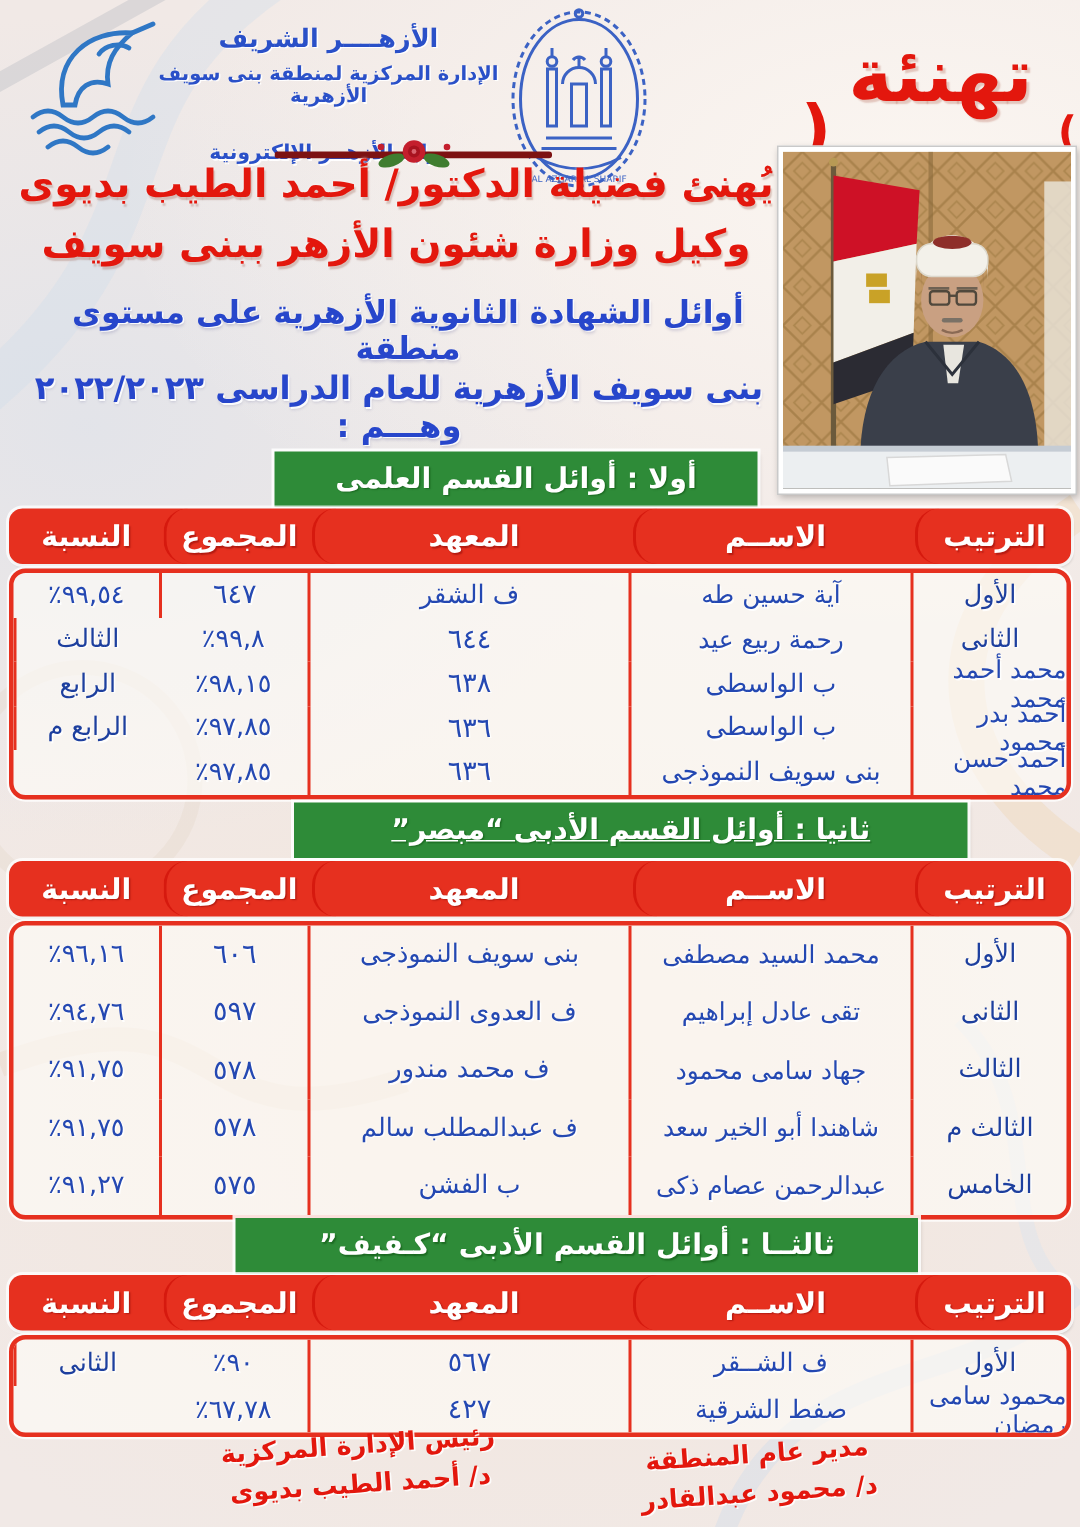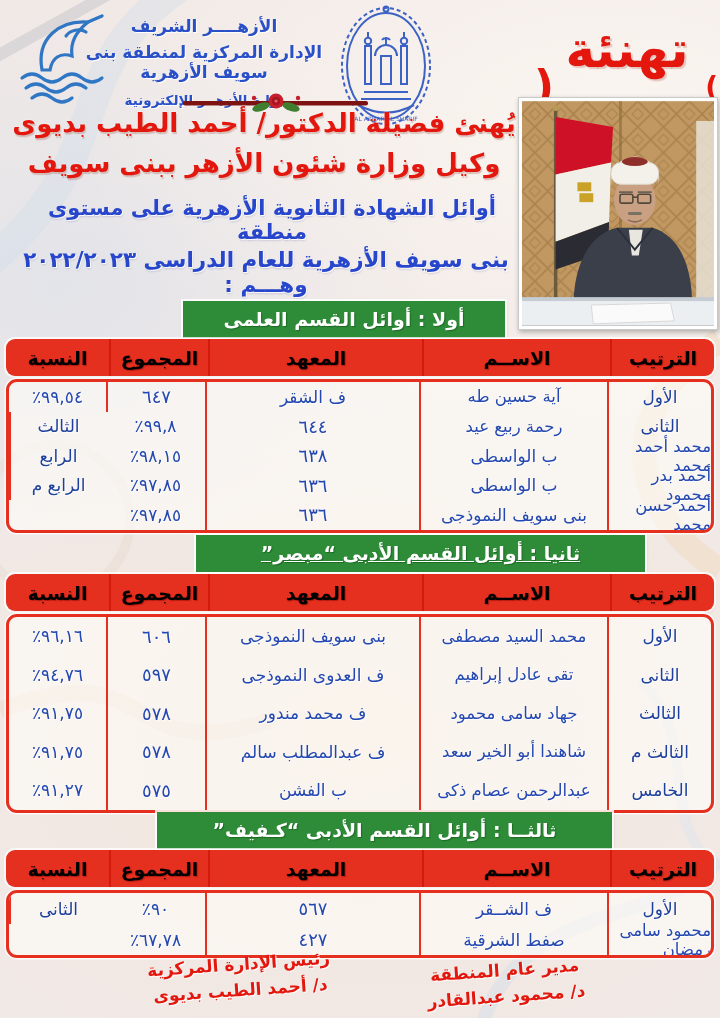"الأزهــــر الشريف" .org-text { left: 76px -> 91px }
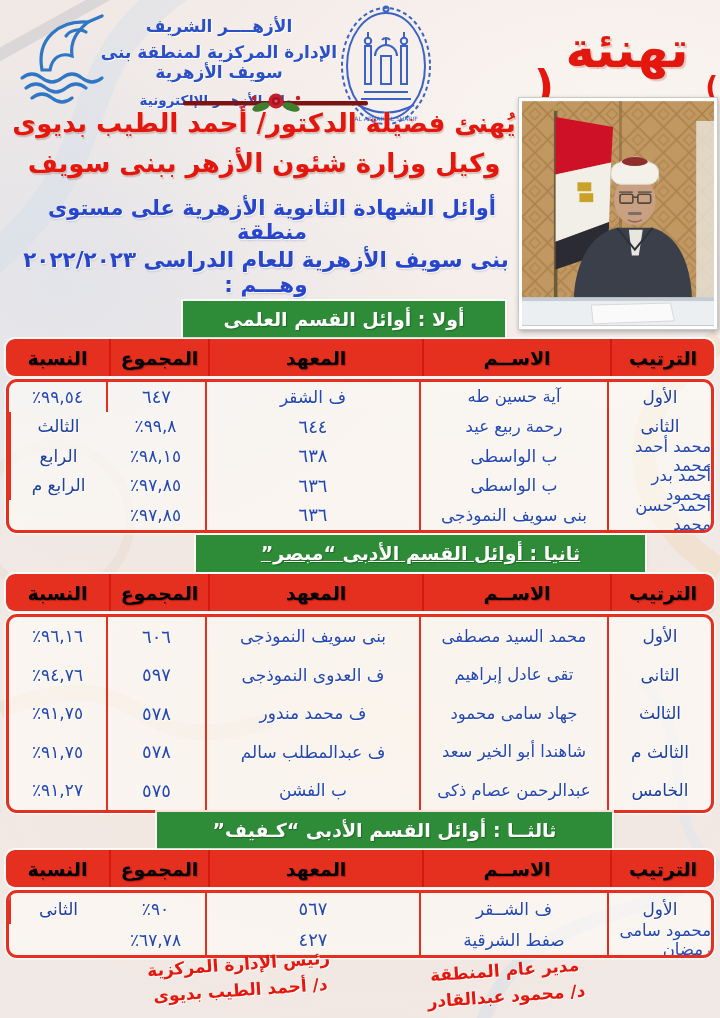"الإدارة المركزية لمنطقة بنى سويف" .org-line2 { font-size: 17px -> 13px; margin-bottom: 10px -> 22px }
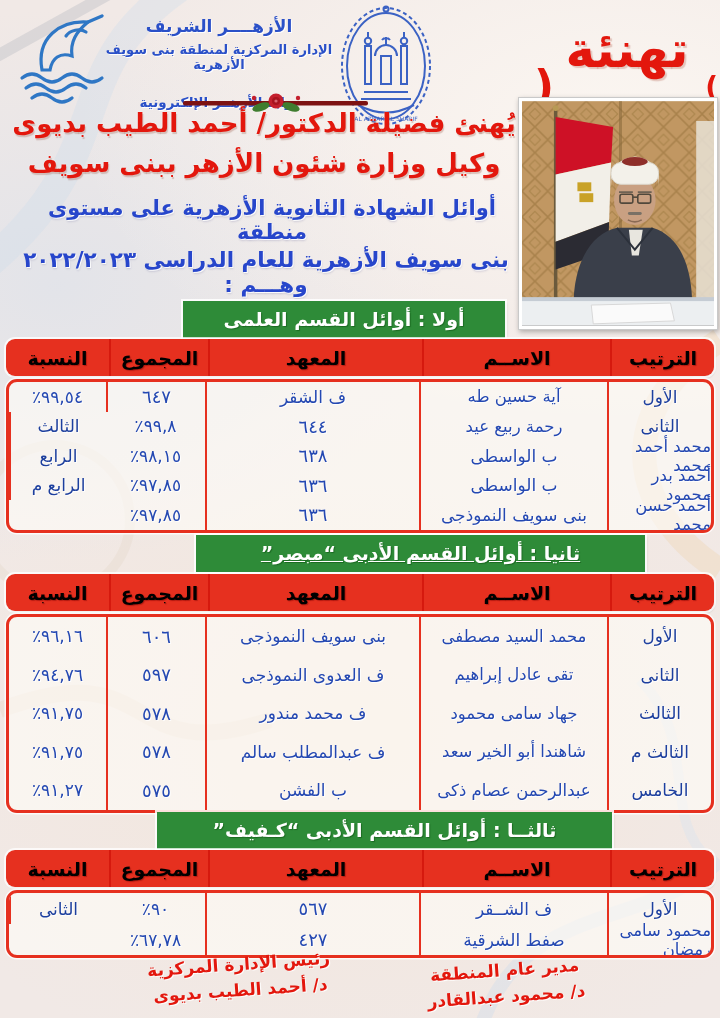"النسبة" .hc { border-radius: none -> 16px; color: #000000 -> #ffffff }
